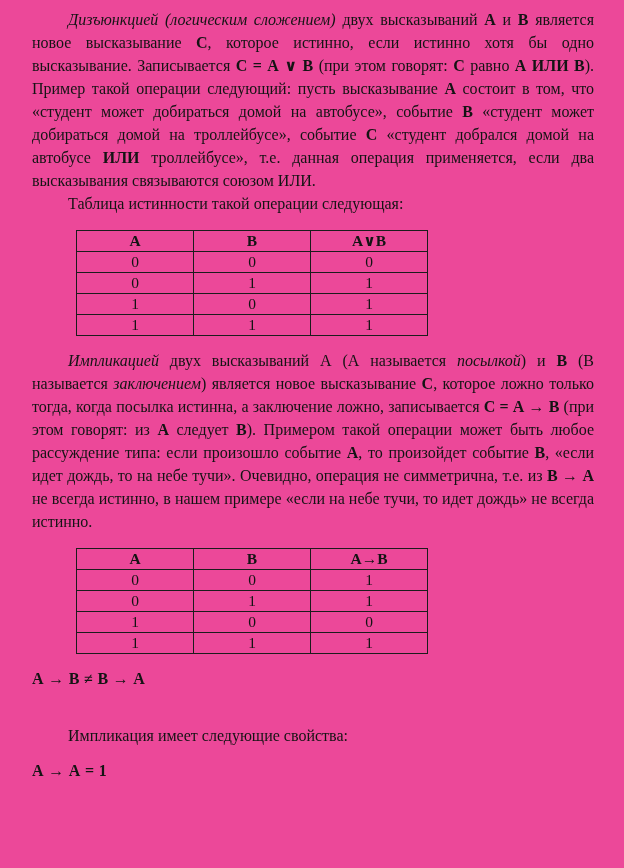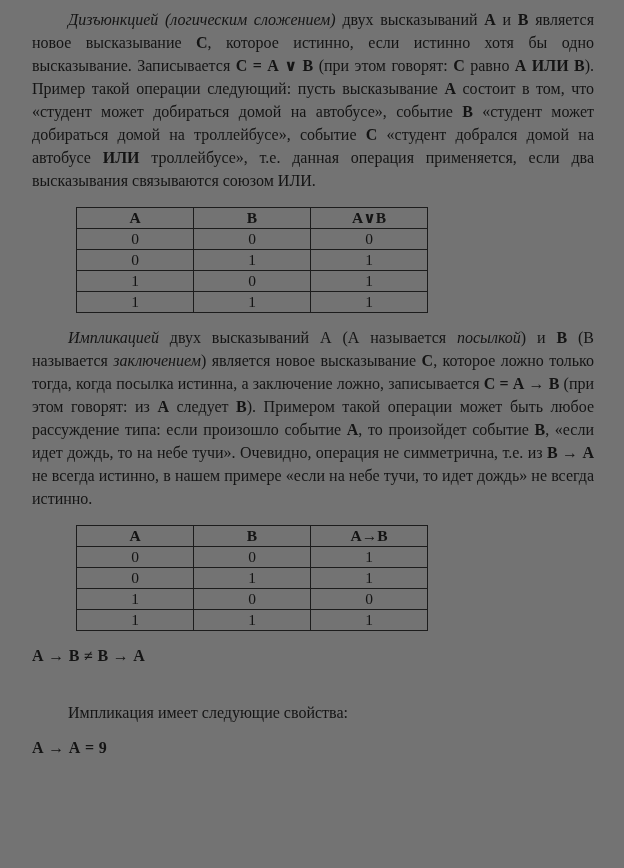"Дизъюнкцией (логическим сложением) двух" .page { background: #737373 -> #ec4899 }
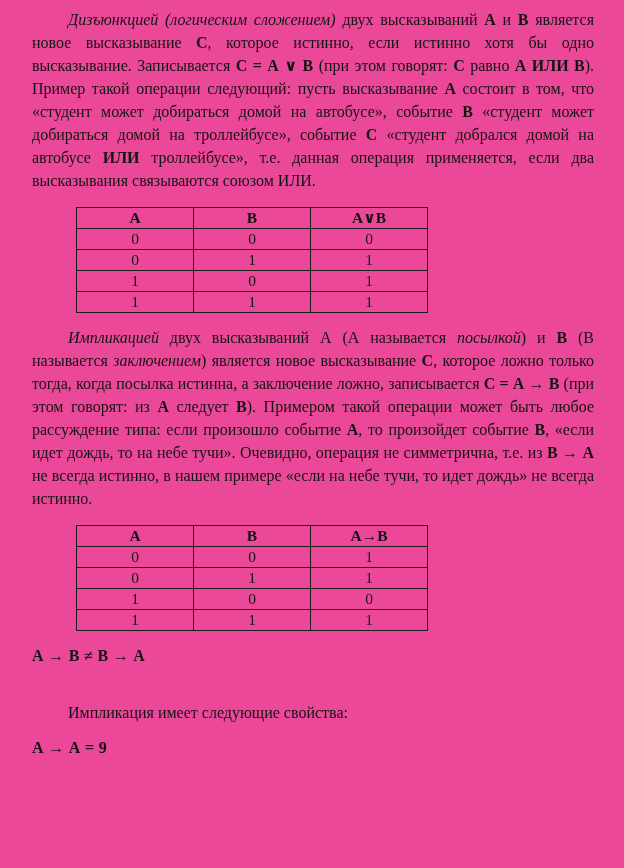"Таблица истинности такой операции" p.para { html: none -> <p><span>Таблица истинности такой операции следующая:</span></p> }
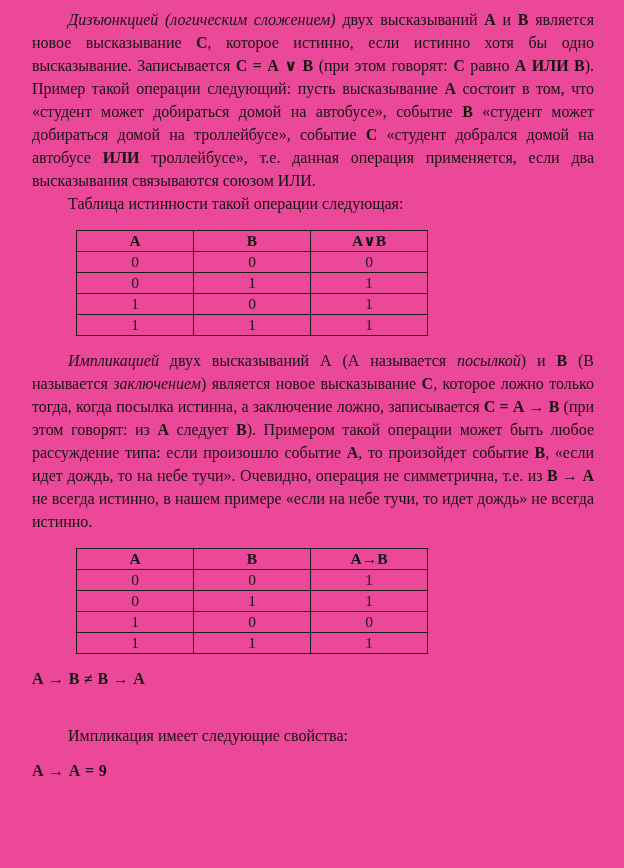"А → А = 9" span.b { text: 9 -> 1 }
